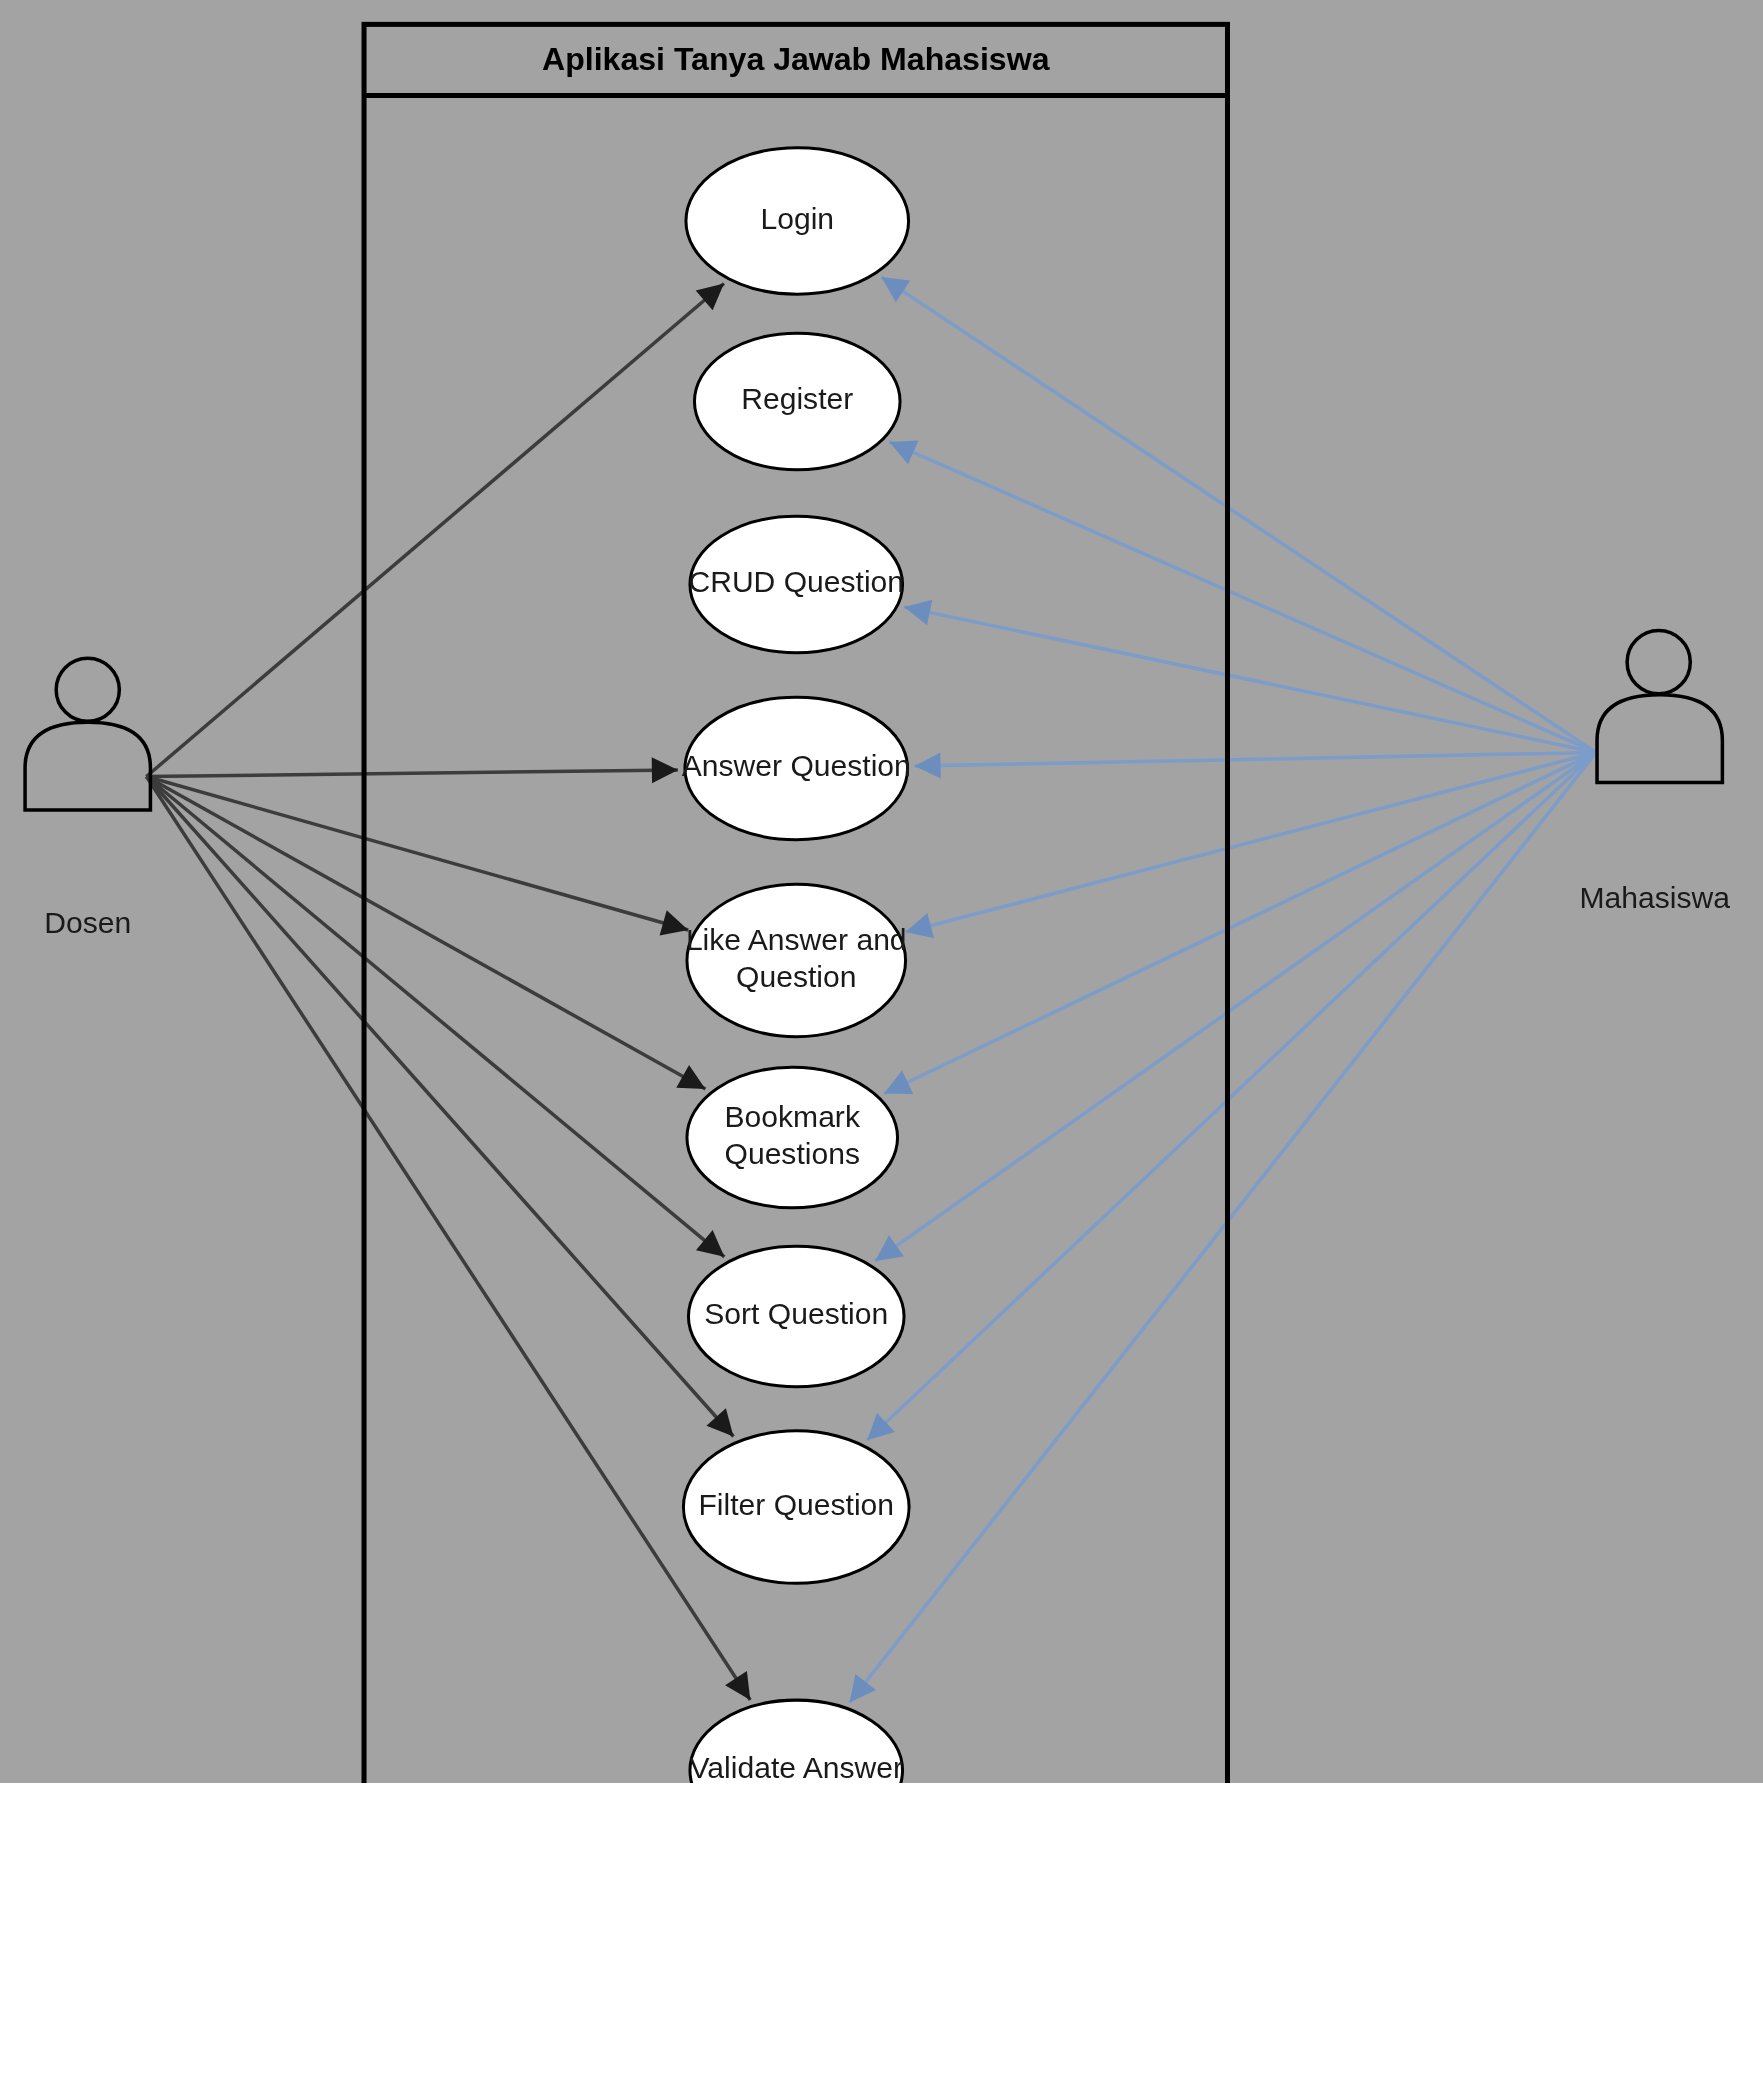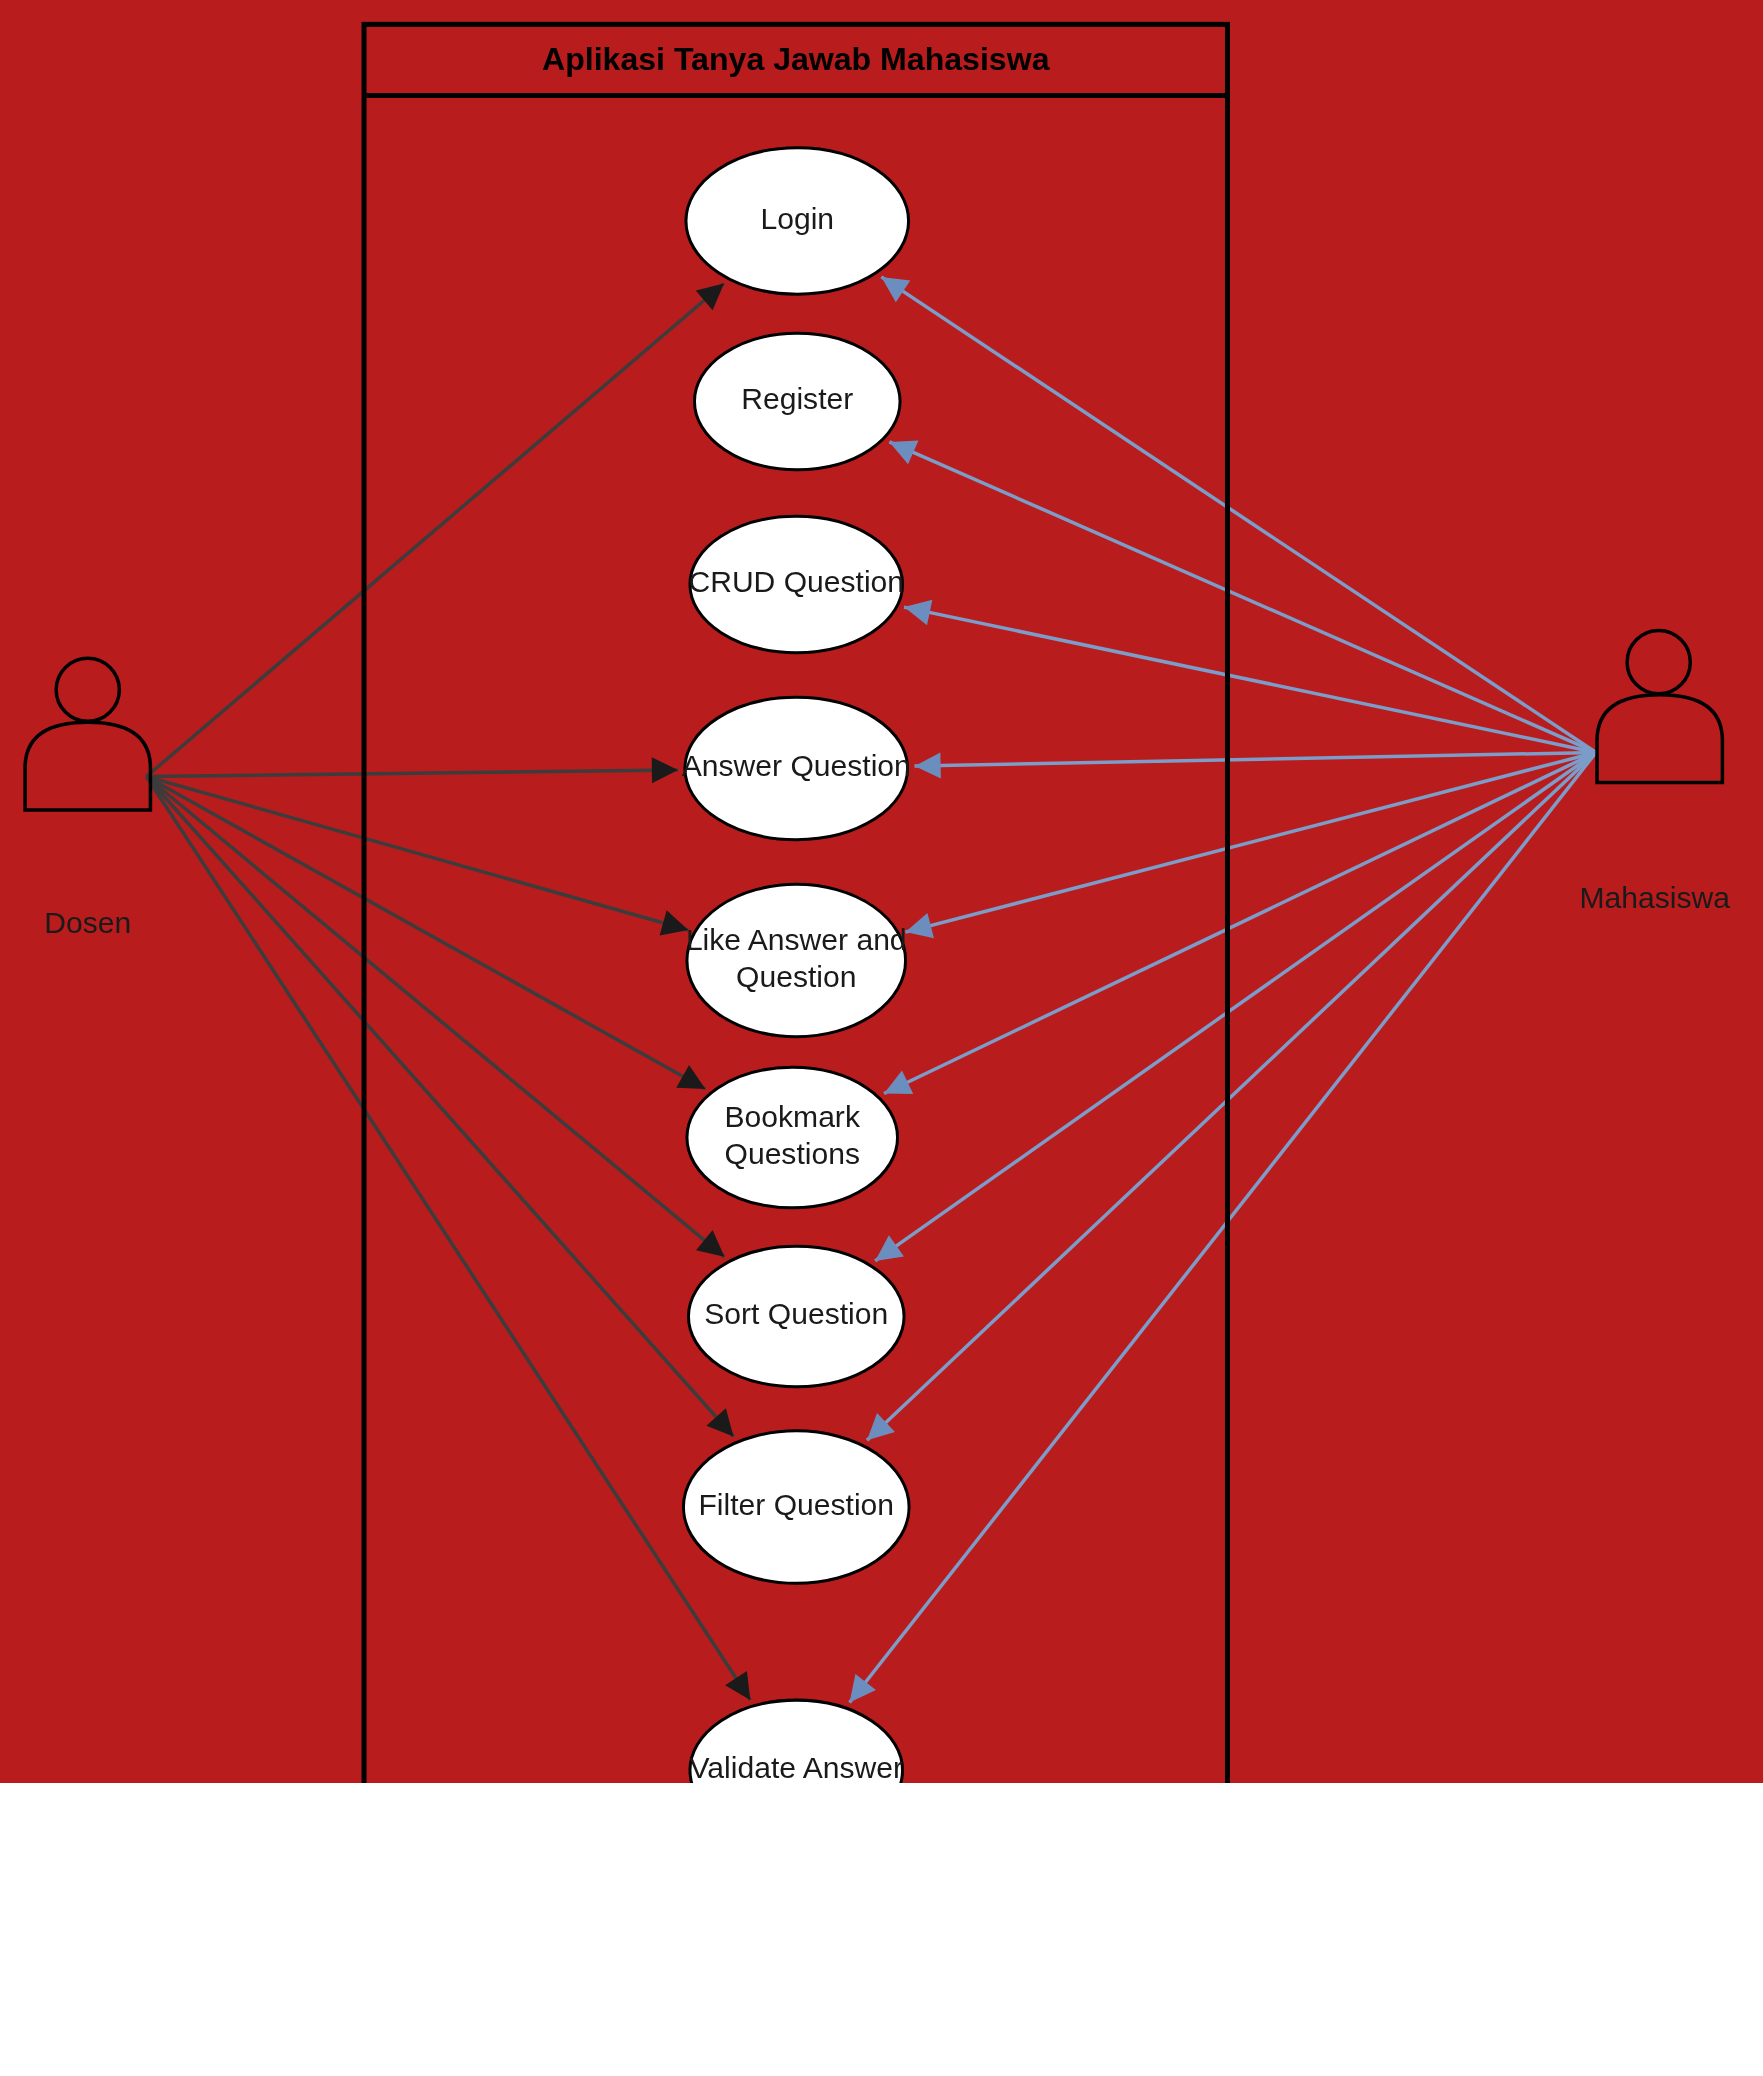"Aplikasi Tanya Jawab Mahasiswa" #stage { background: #b91c1c -> #a3a3a3 }
